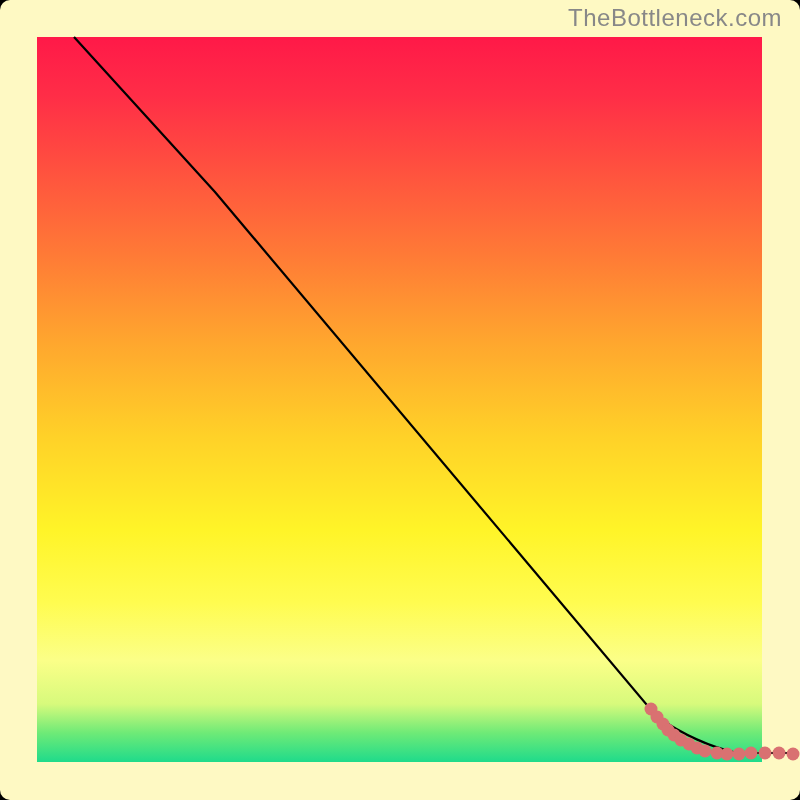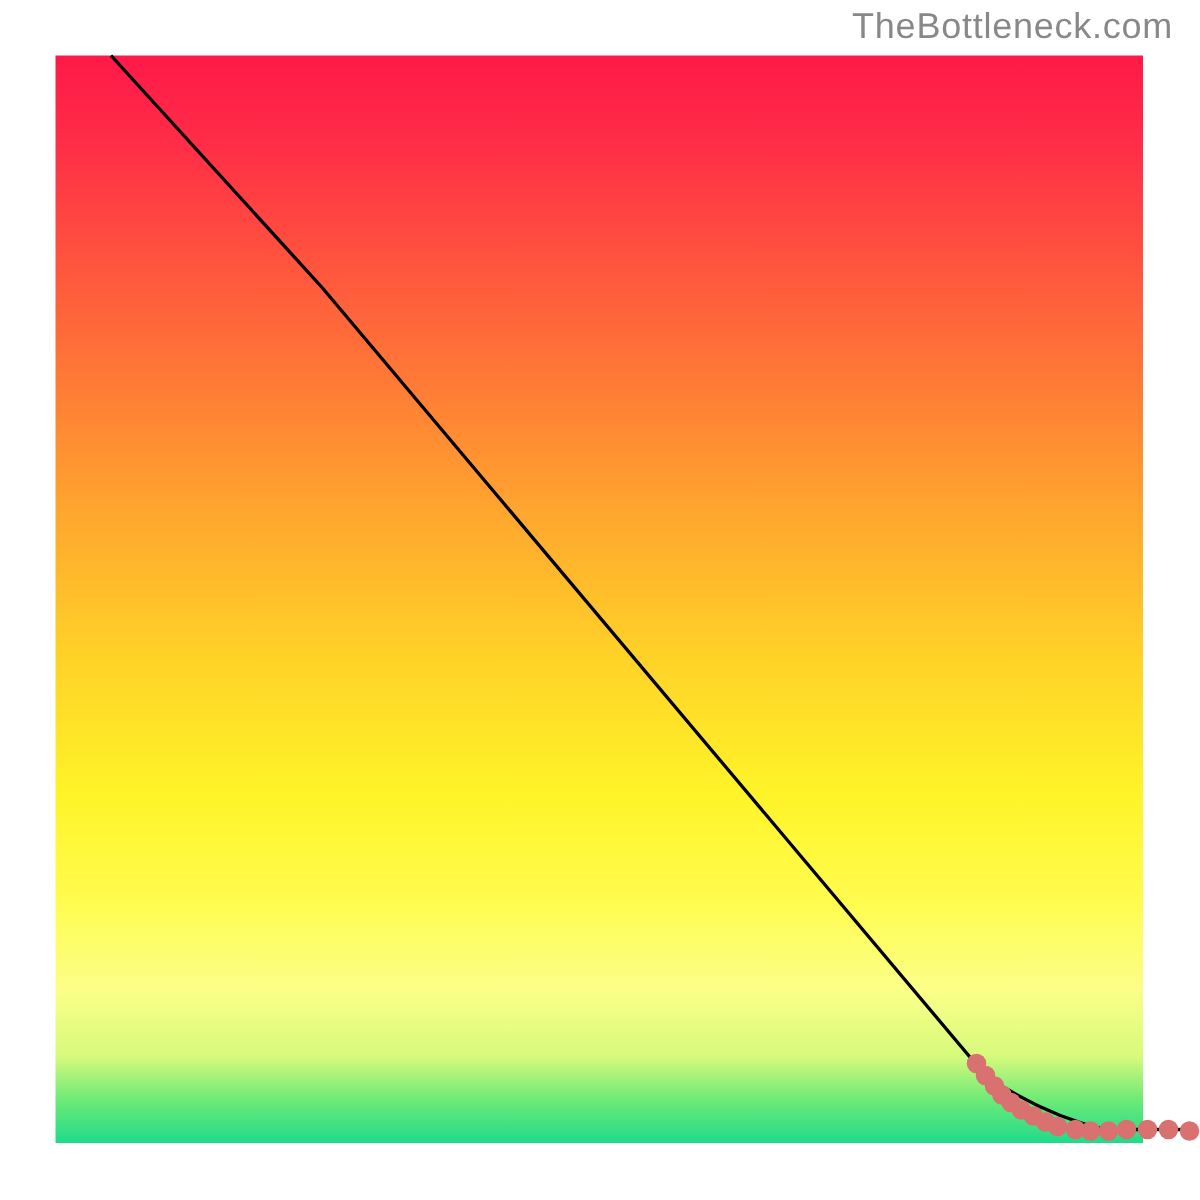"TheBottleneck.com" .frame { background: #ffffff -> #fef9c3; border-radius: none -> 10px }
